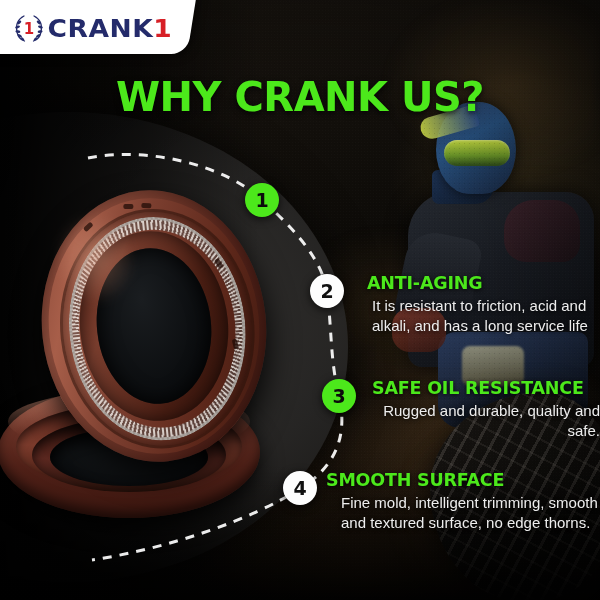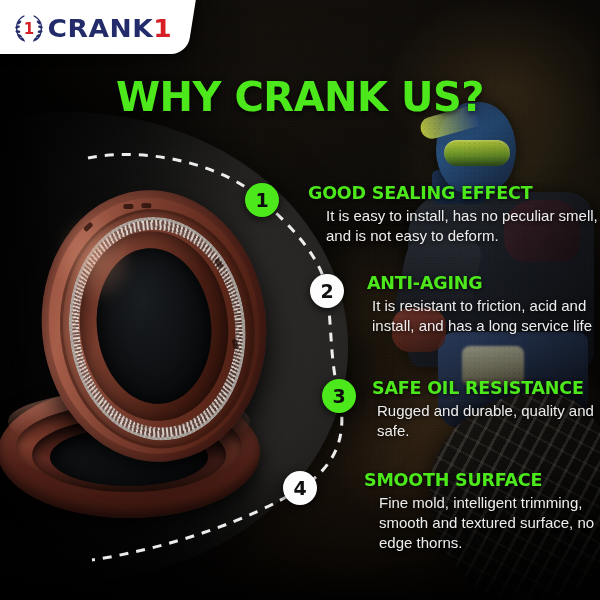"GOOD SEALING EFFECT" div.feat { html: <div> <p>GOOD SEALING EFFECT</p> <p>It is easy to install, has no peculiar smell, and is not easy to deform.</p> </div> -> none }
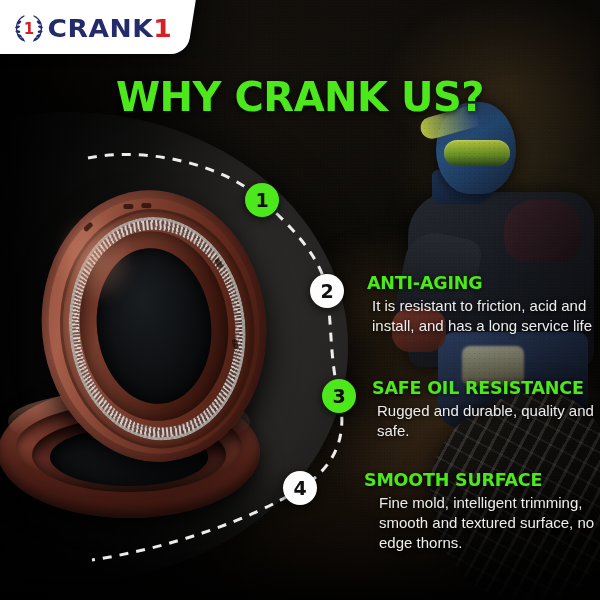"It is resistant to friction," p.body { text: install -> alkali }
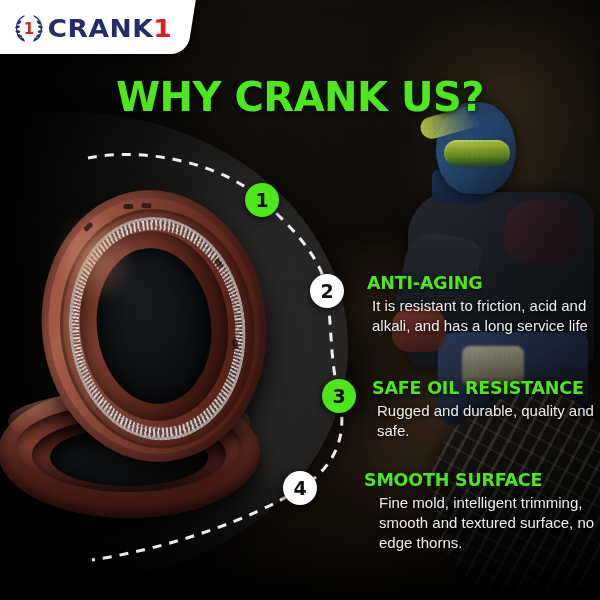"Rugged and durable, quality and" .f3 .body { text-align: none -> right }
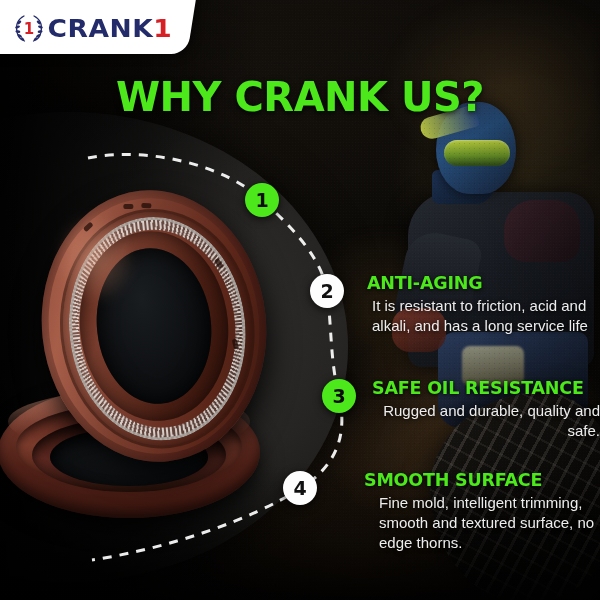"SMOOTH SURFACE" .f4 { left: 364px -> 326px }
